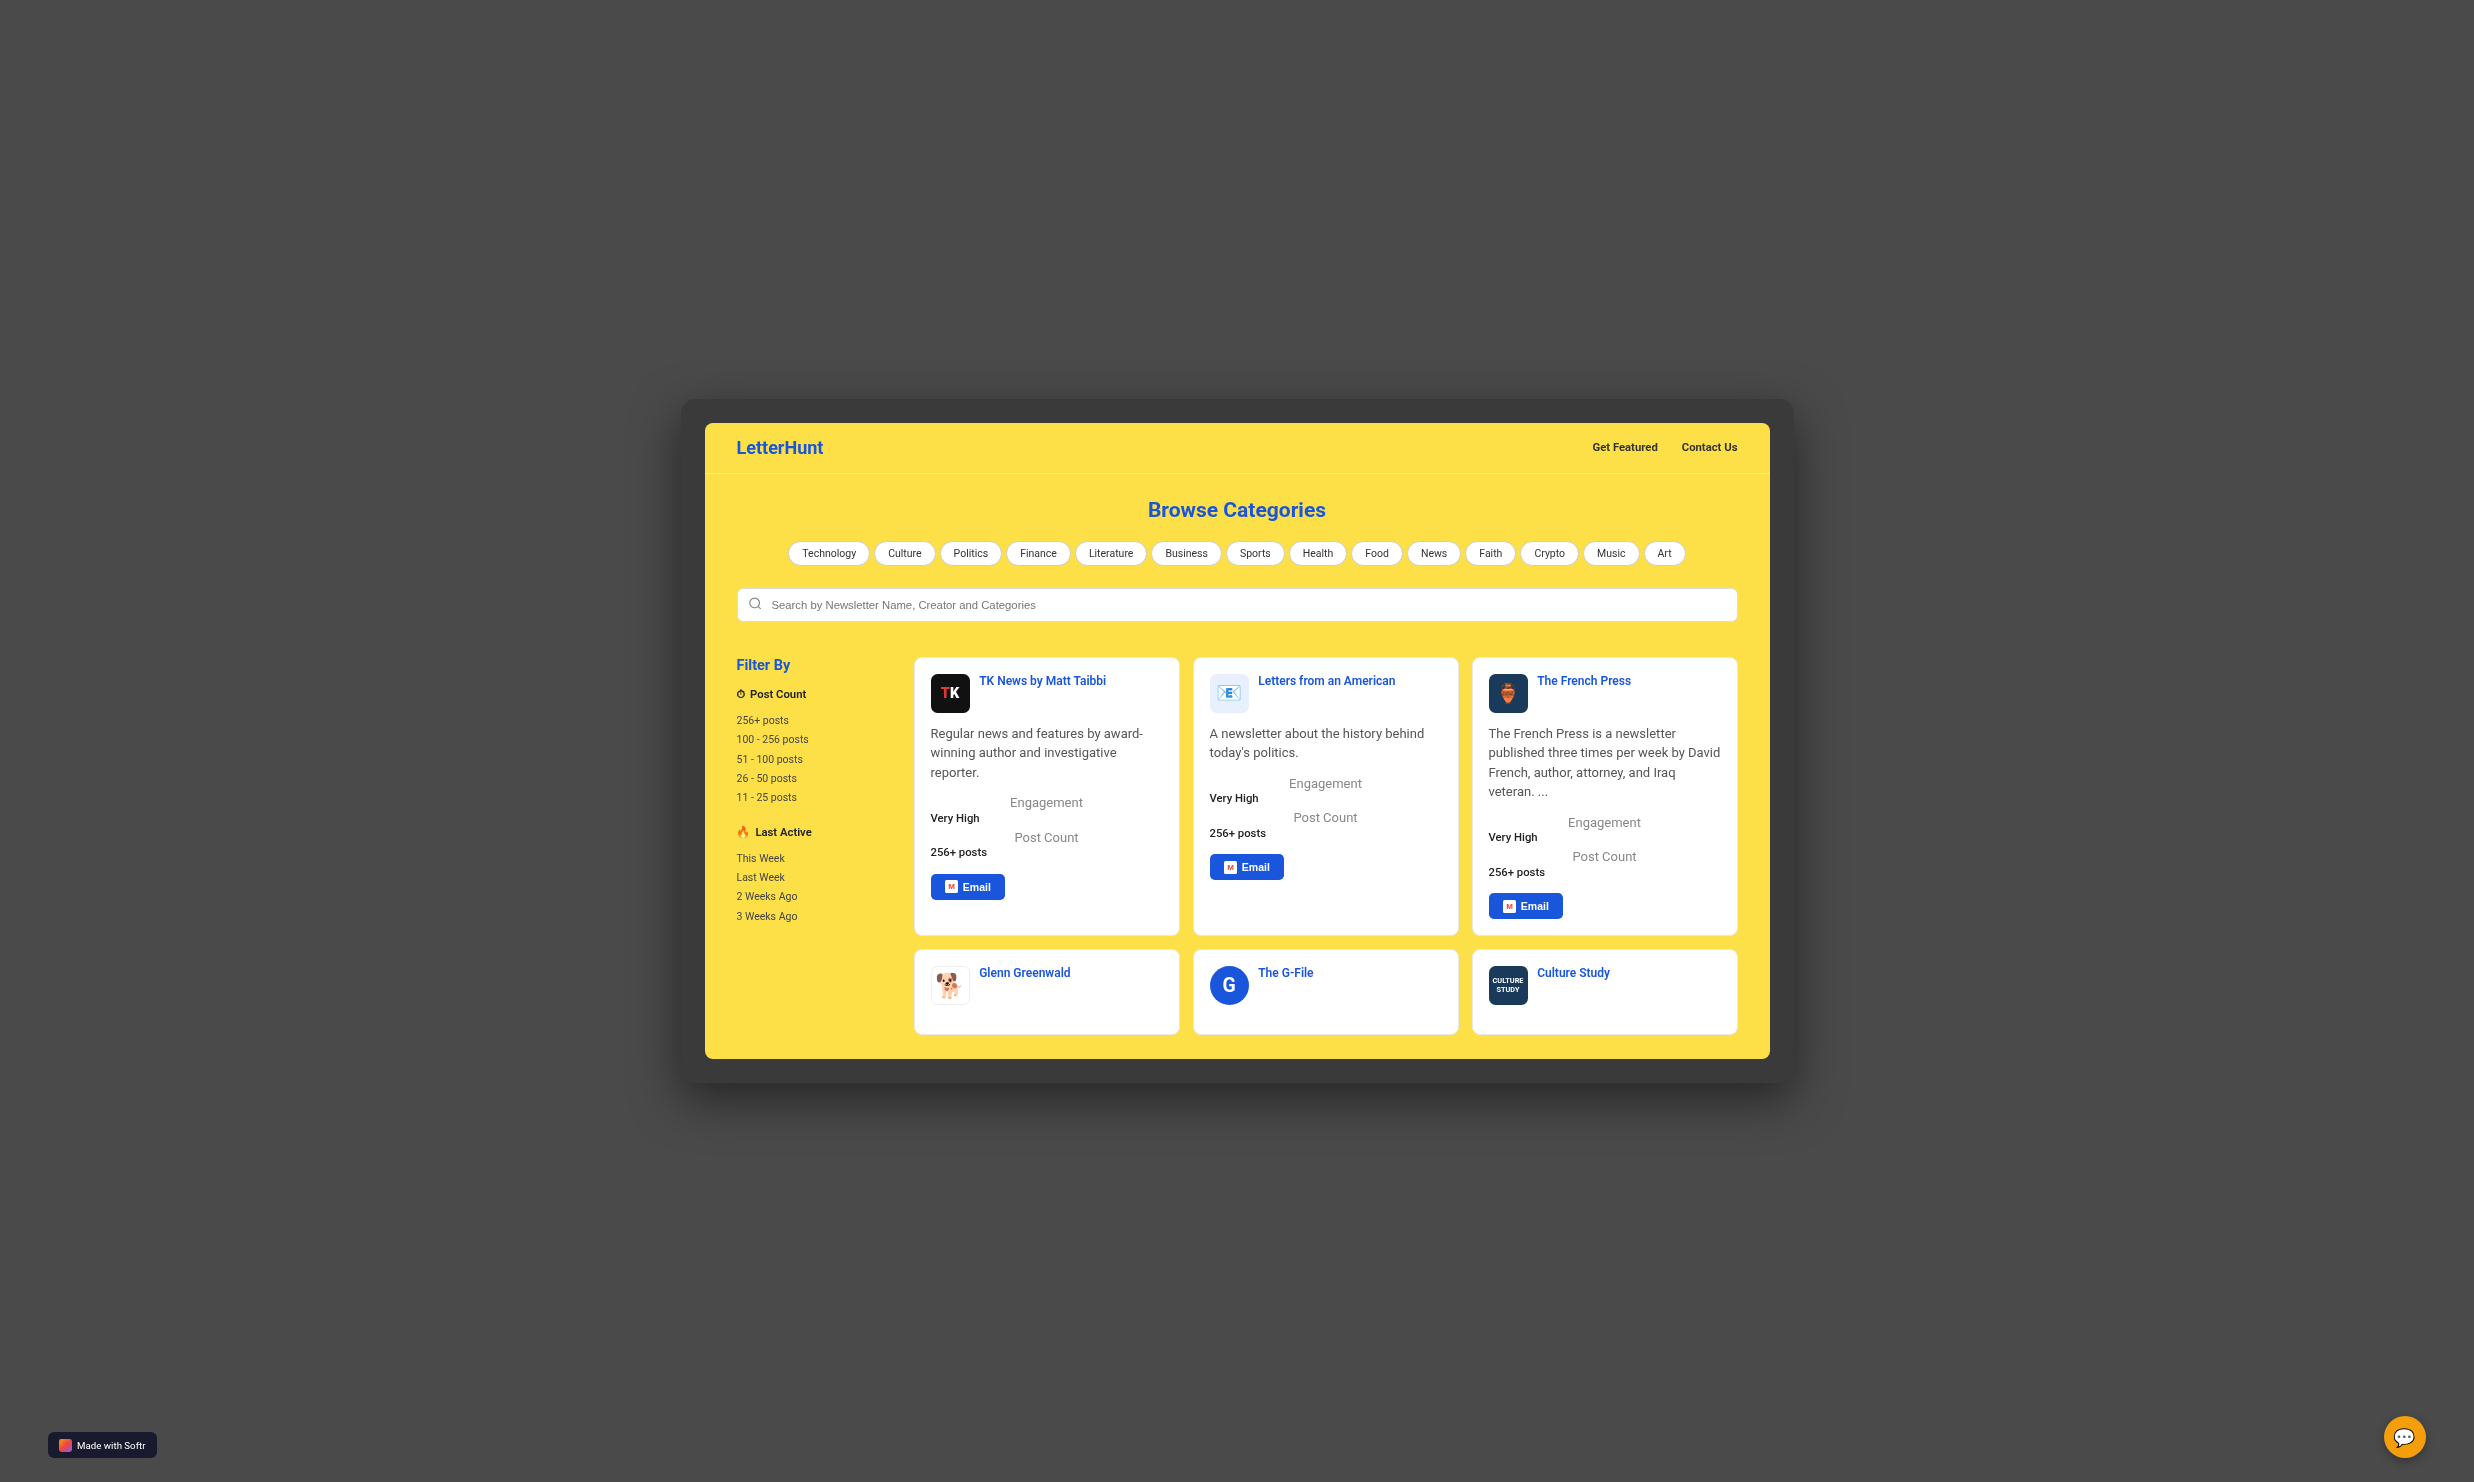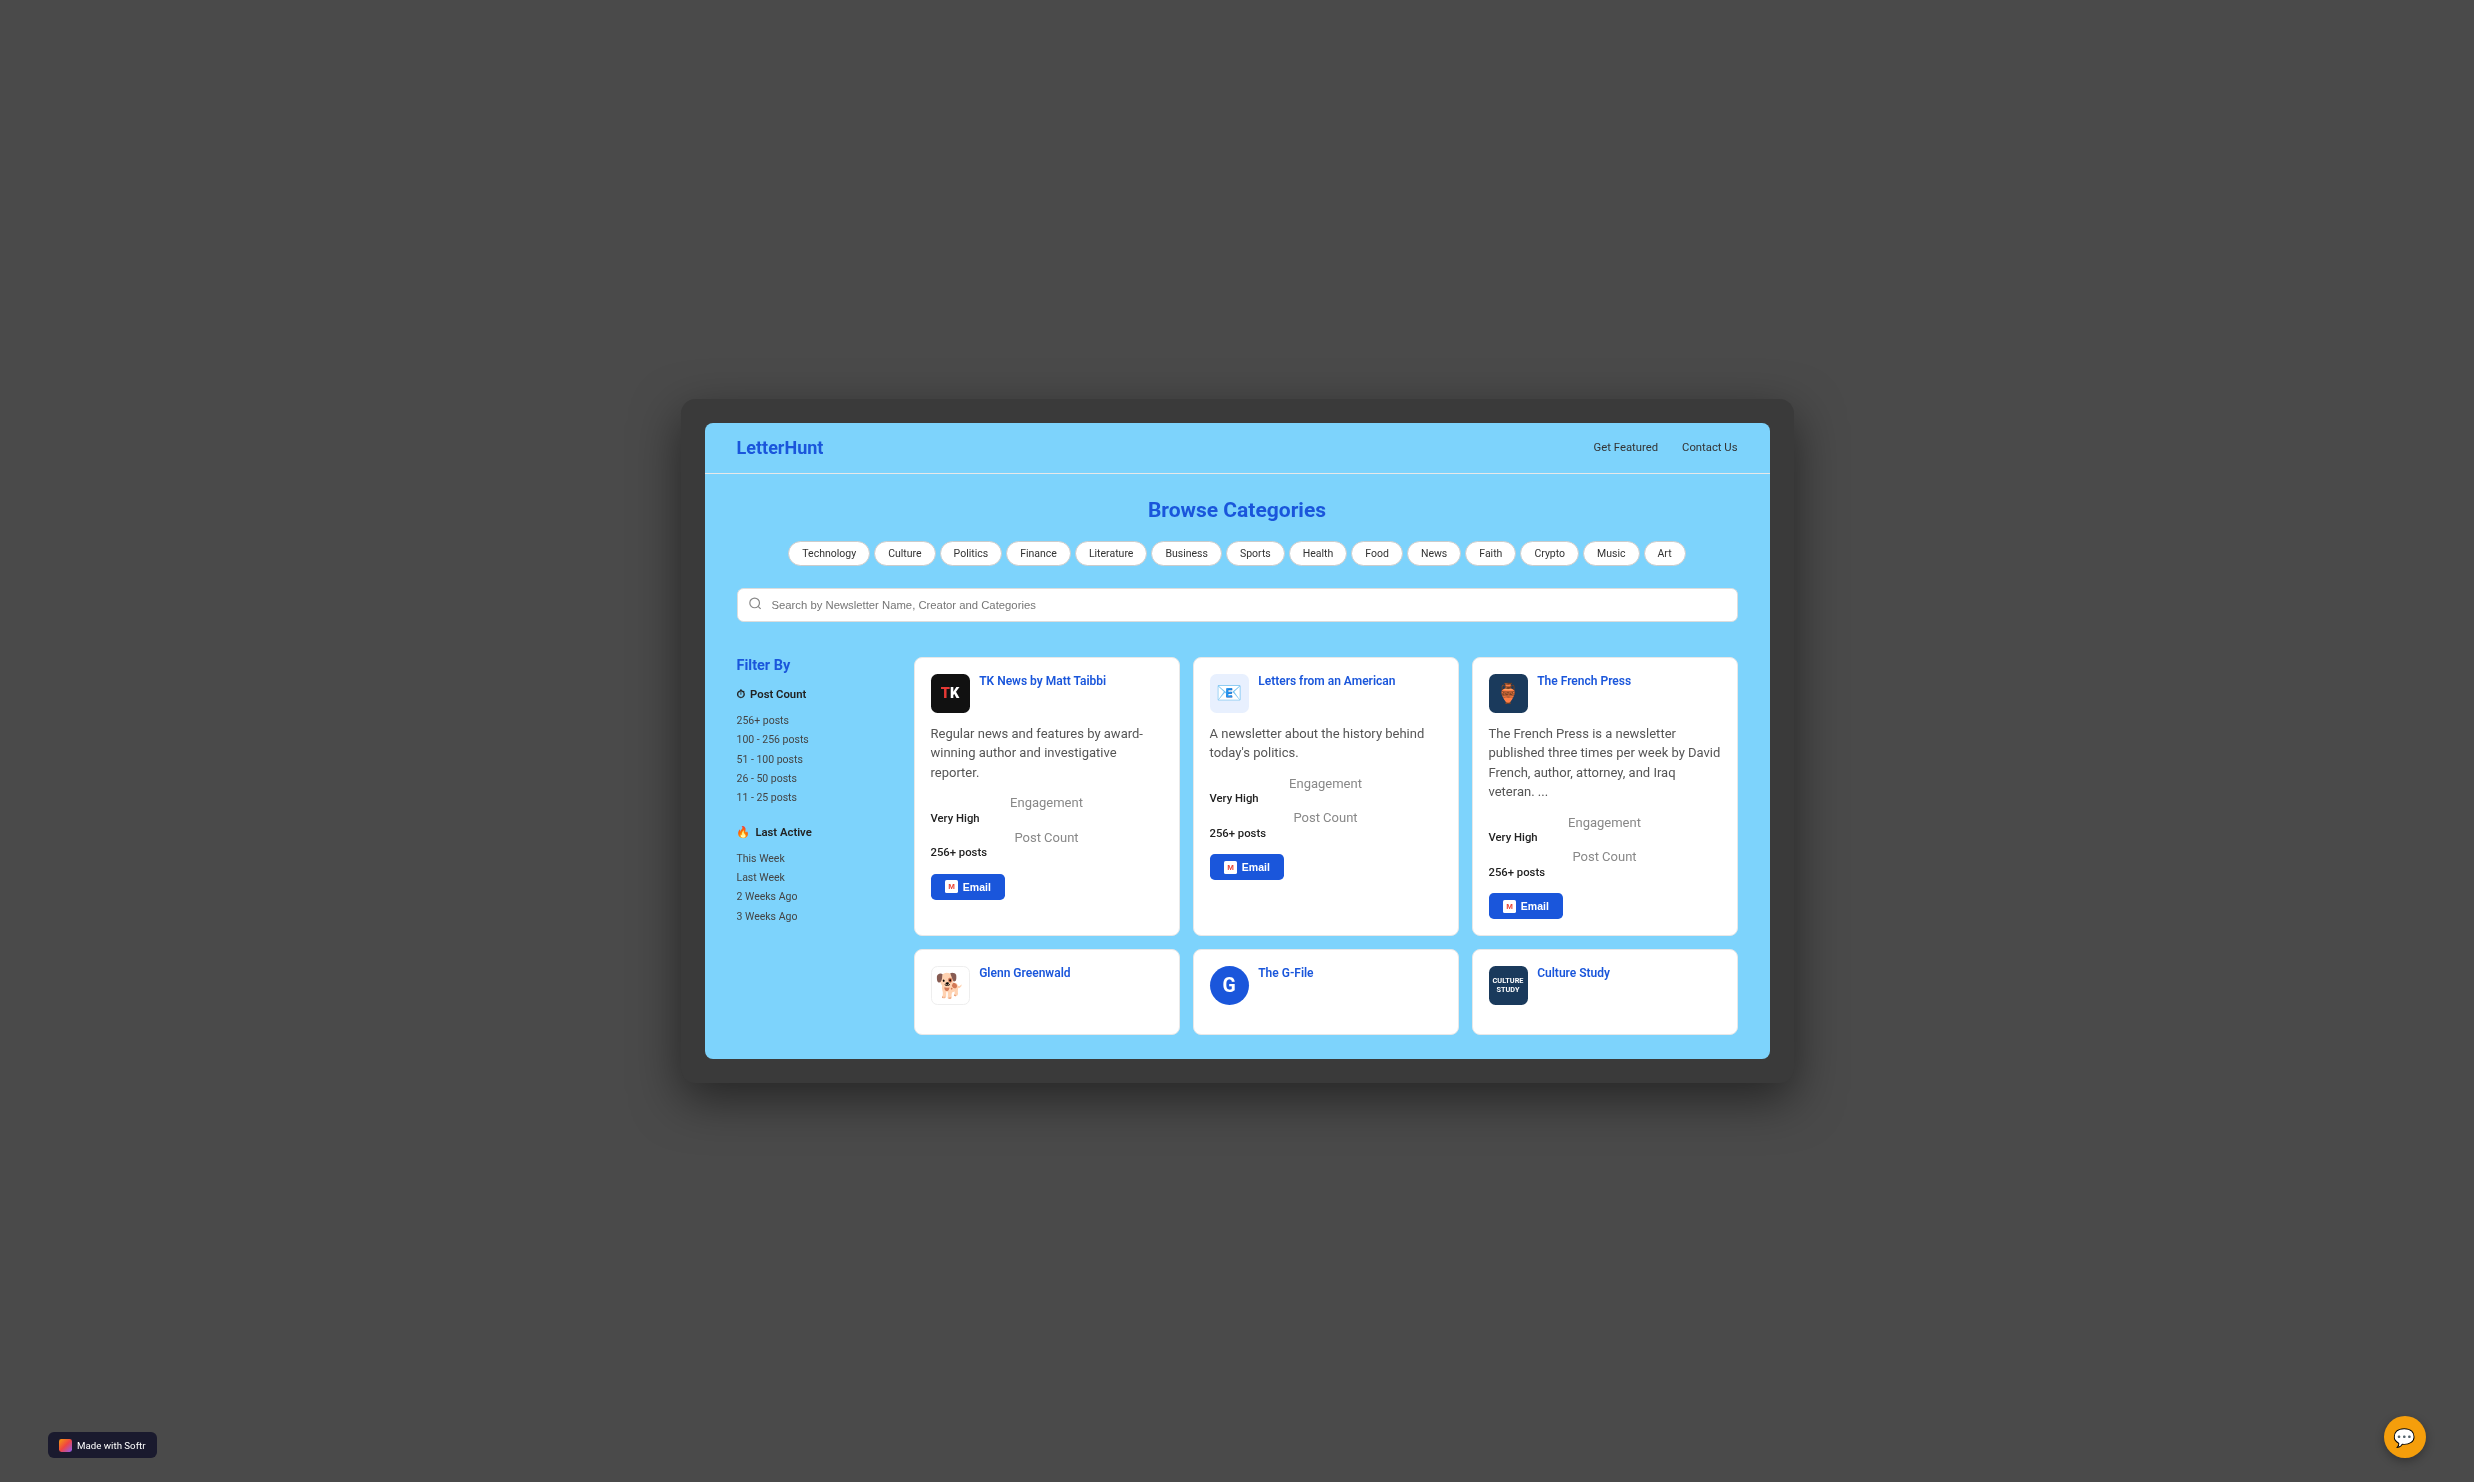"LetterHunt" .page-wrapper { background: #7dd3fc -> #fde047 }
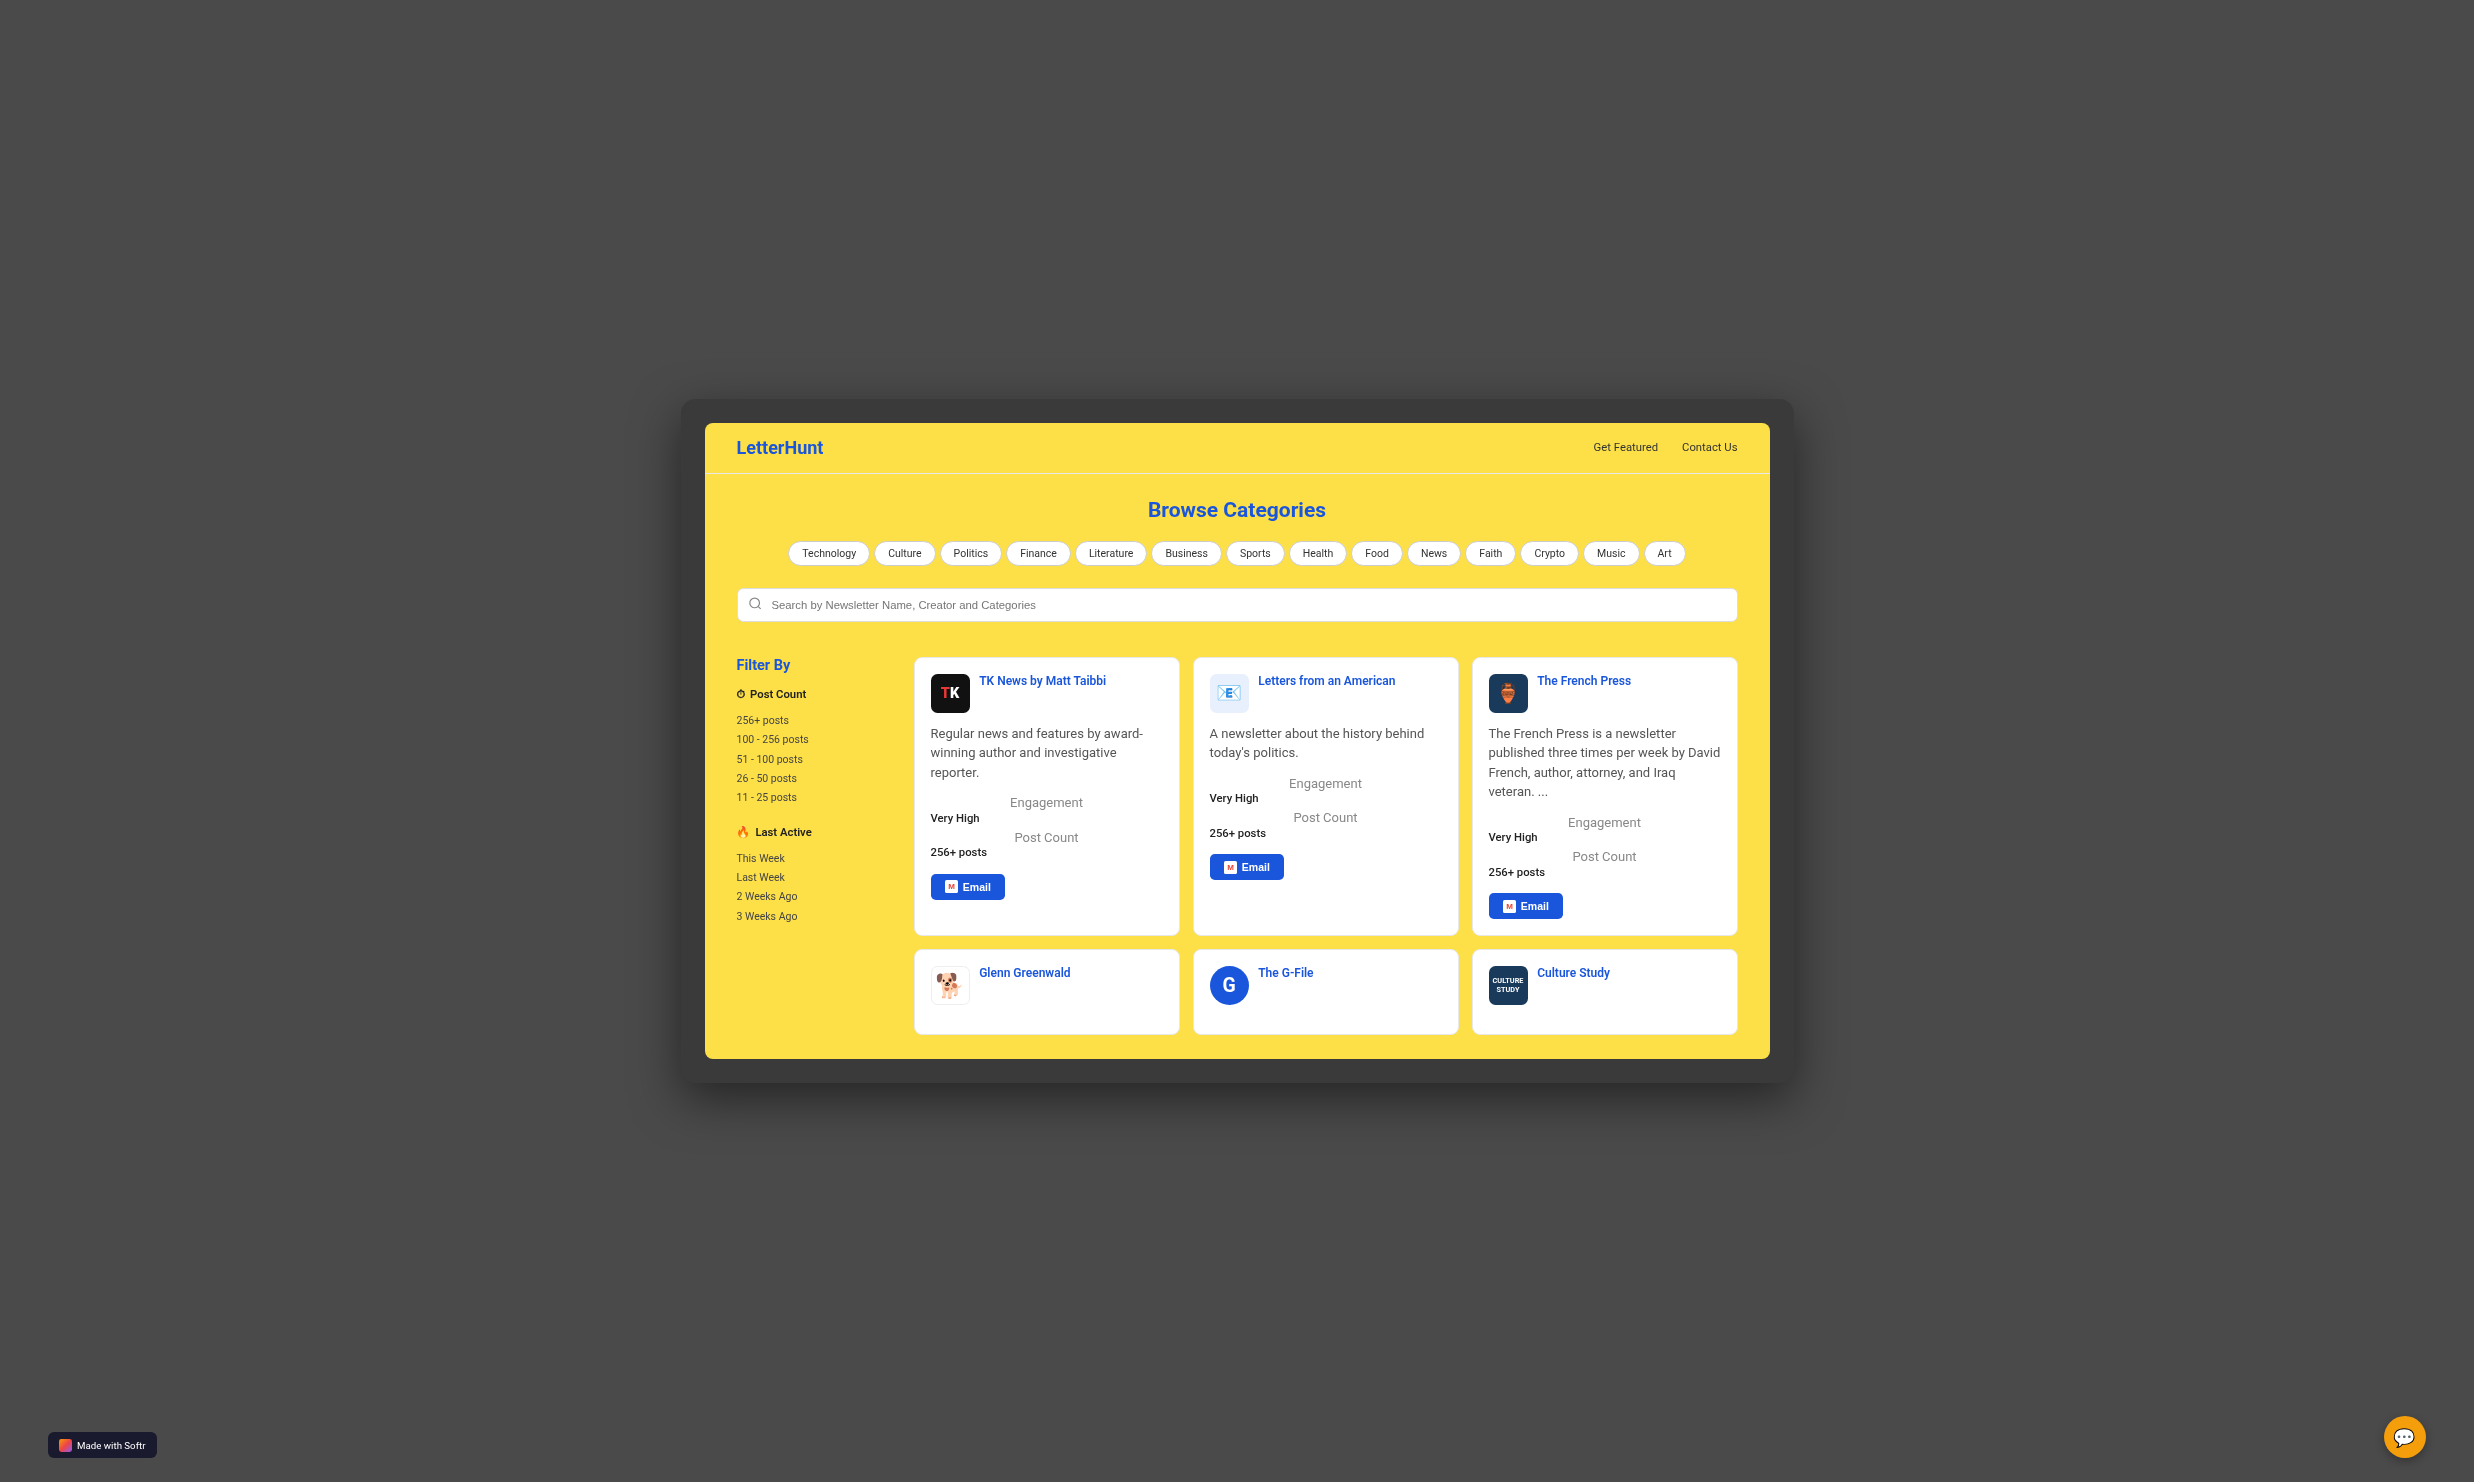"Get Featured" .nav-links { font-weight: none -> bold }
